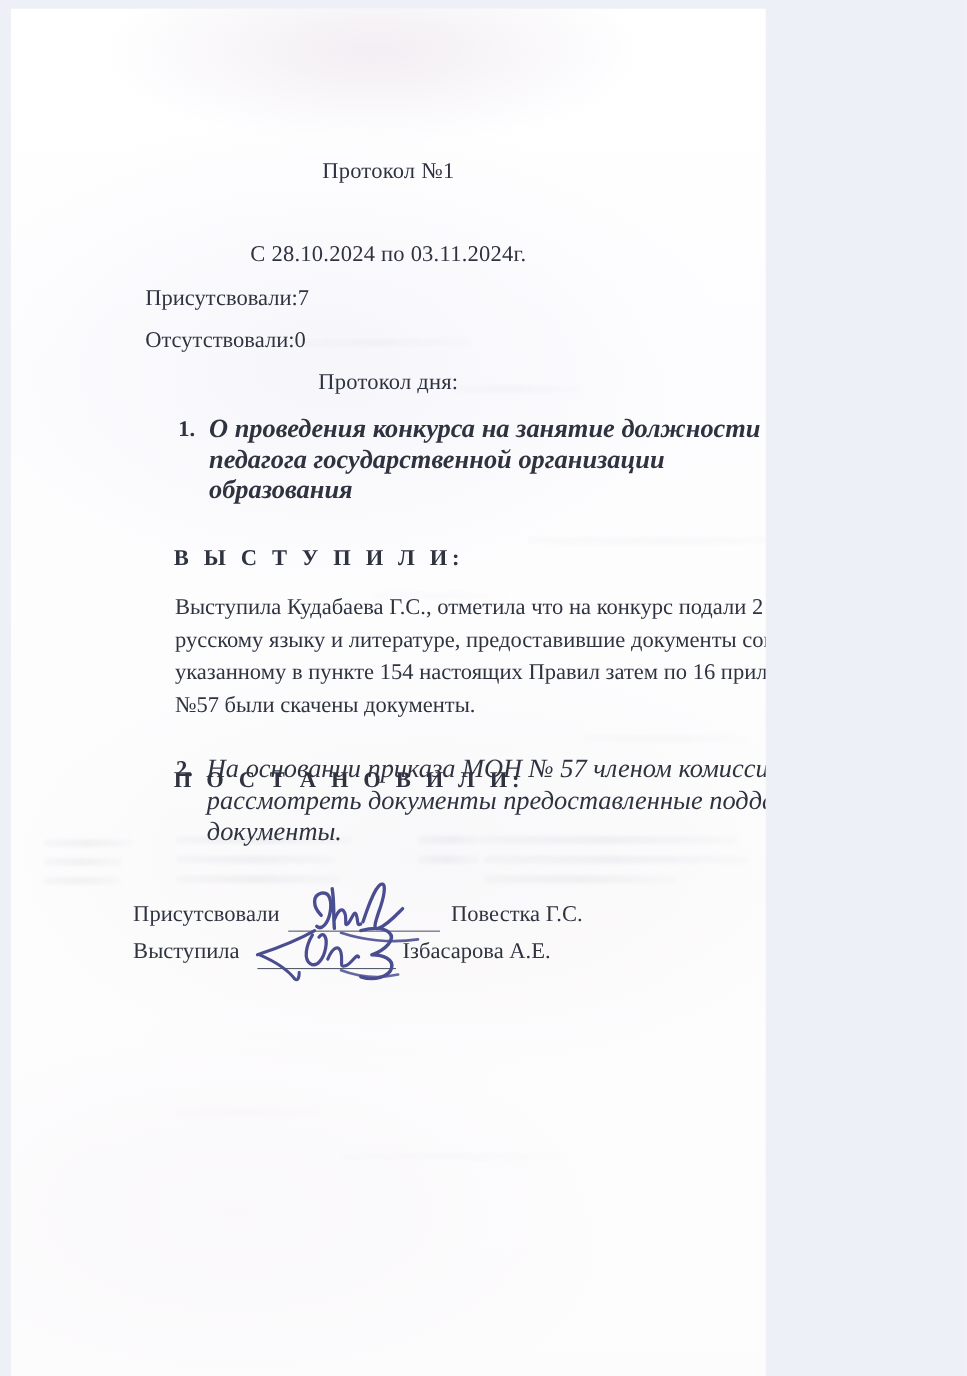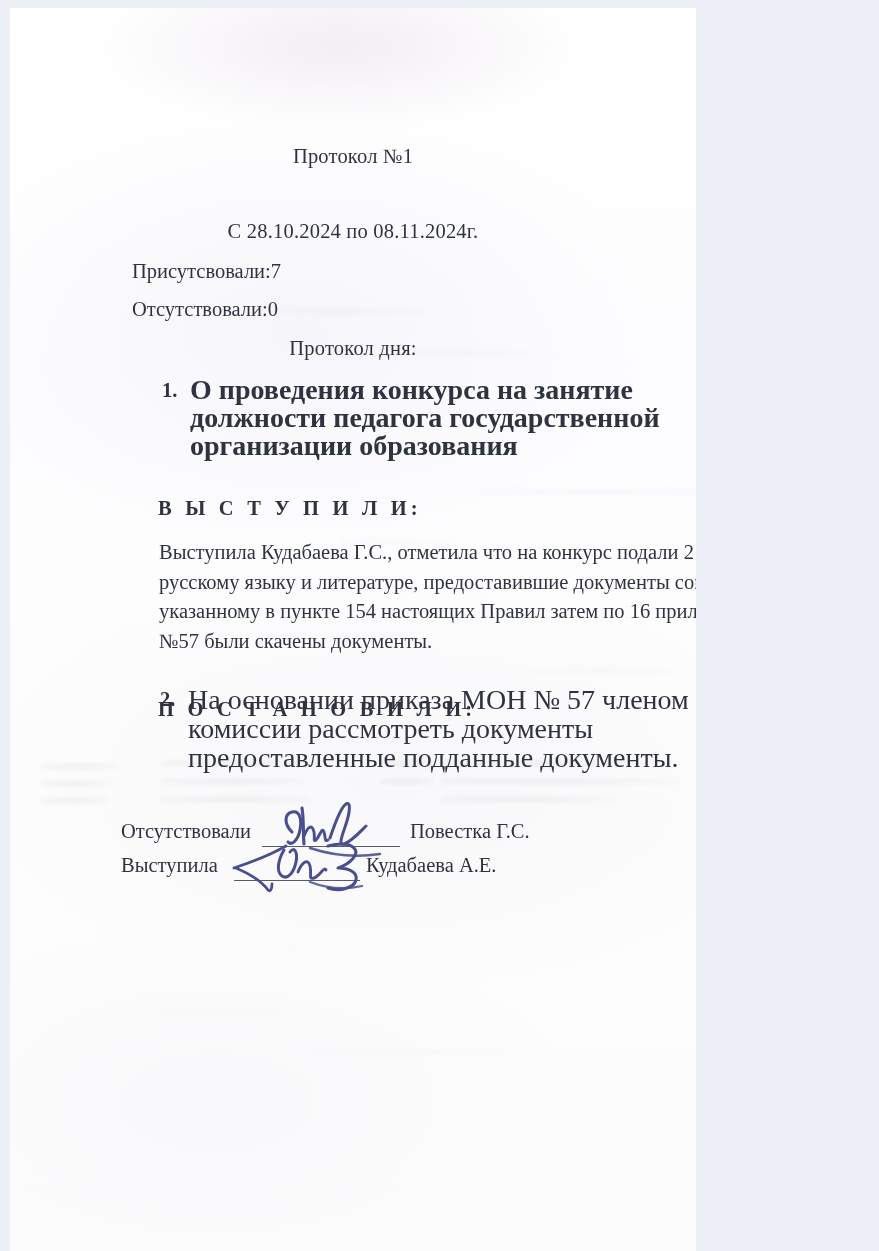"С 28.10.2024 по 08.11.2024г." div.t-title { text: 08.11.2024г -> 03.11.2024г }
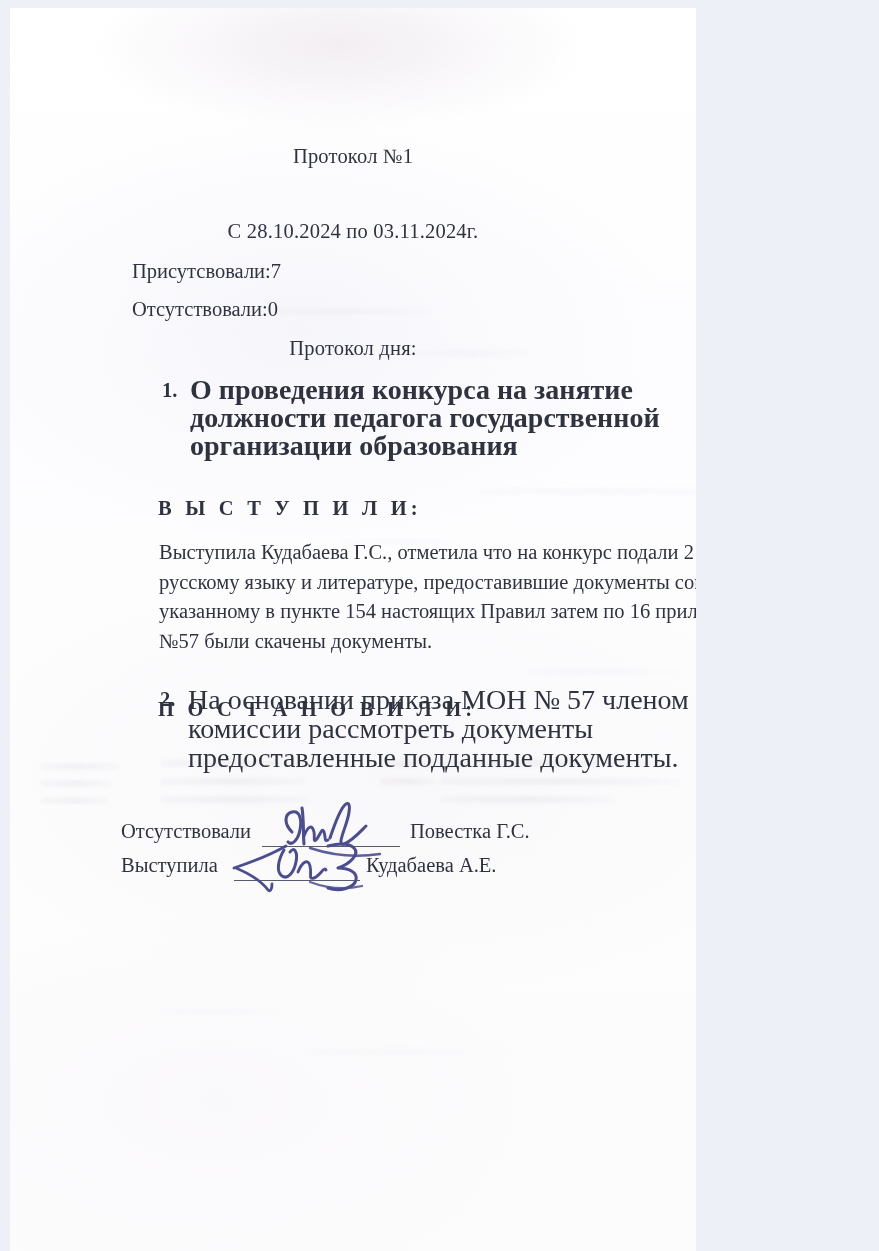"О проведения конкурса на занятие" .numlist .body { font-size: 28px -> 24px; font-style: none -> italic }
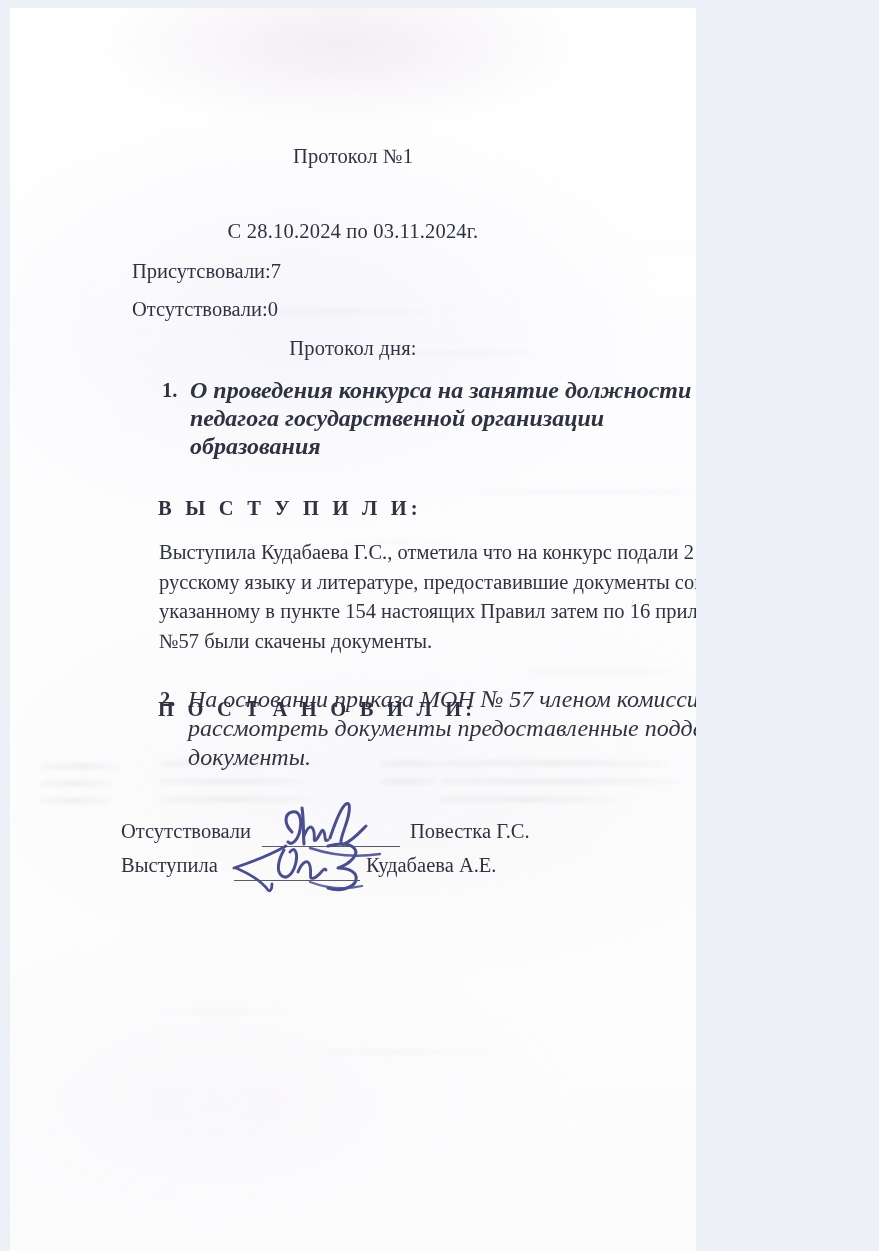"Отсутствовали" div.sig-row { text: Отсутствовали -> Присутсвовали }
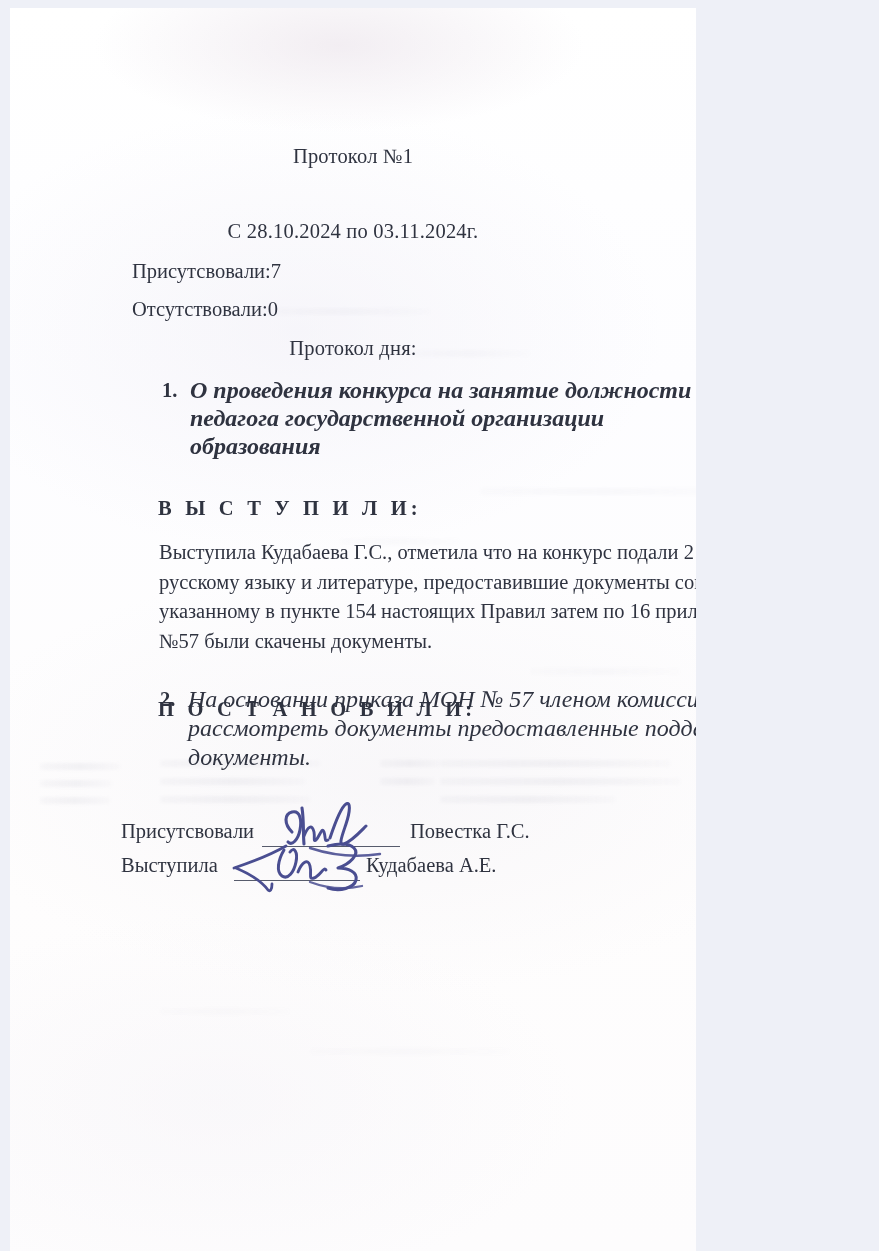"Кудабаева А.Е." div.sig-name { text: Кудабаева -> Ізбасарова }
